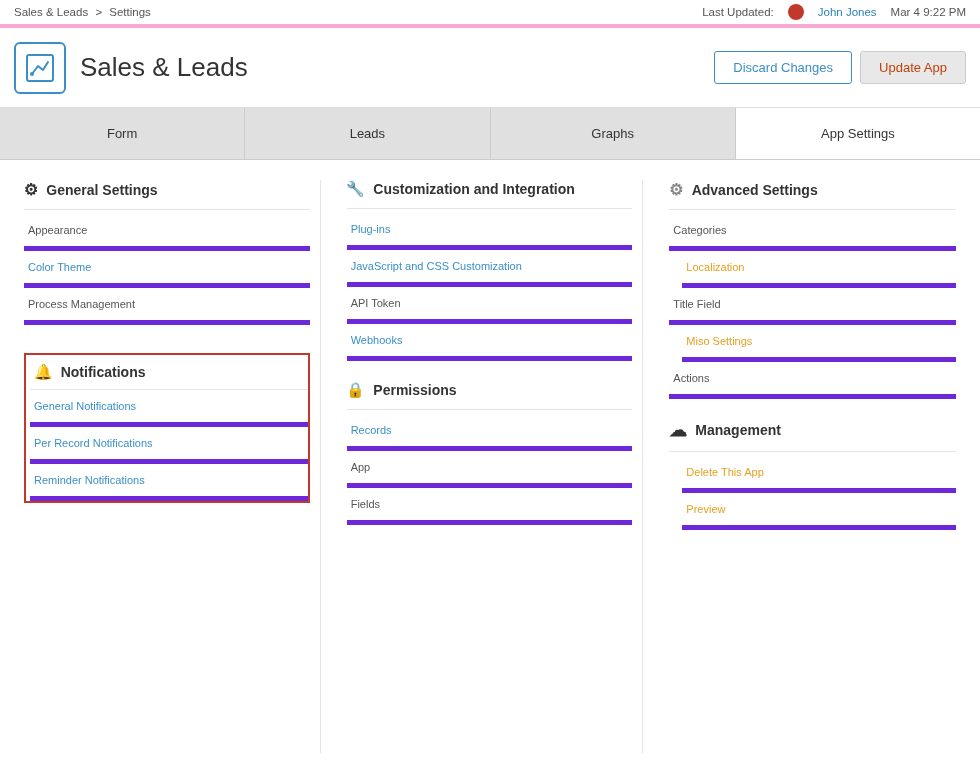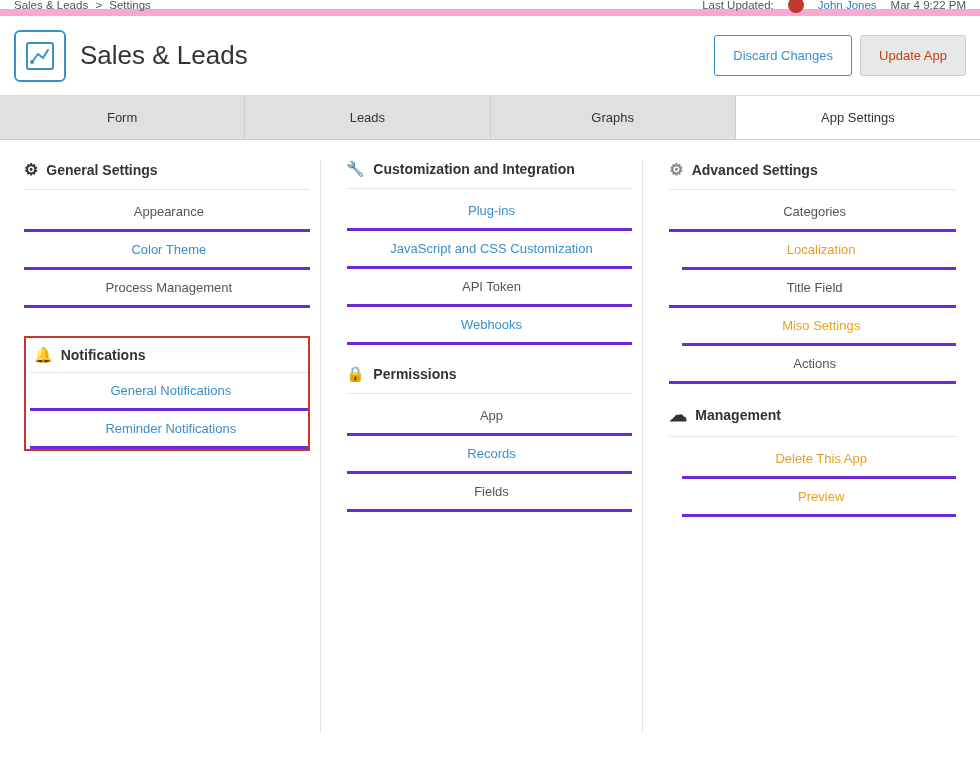"Sales & Leads > Settings" .top-bar { border-bottom: 7px solid #f9a8d4 -> 4px solid #f9a8d4; height: 16px -> 28px }
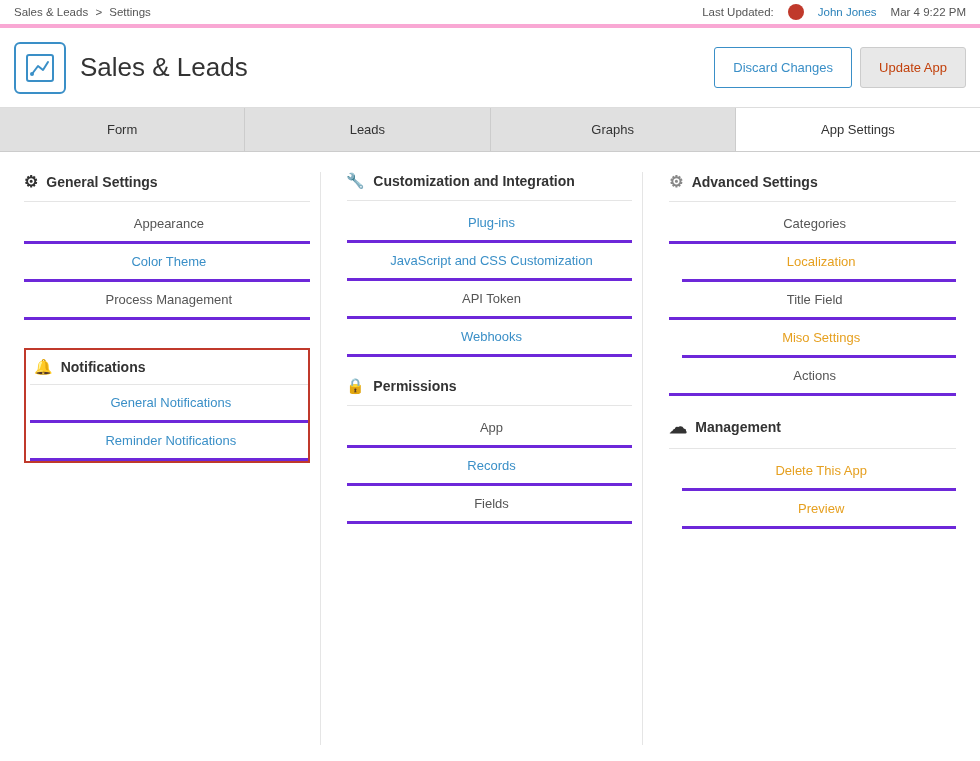"Discard Changes" .btn-discard { padding: 12px 18px -> 4px 18px }
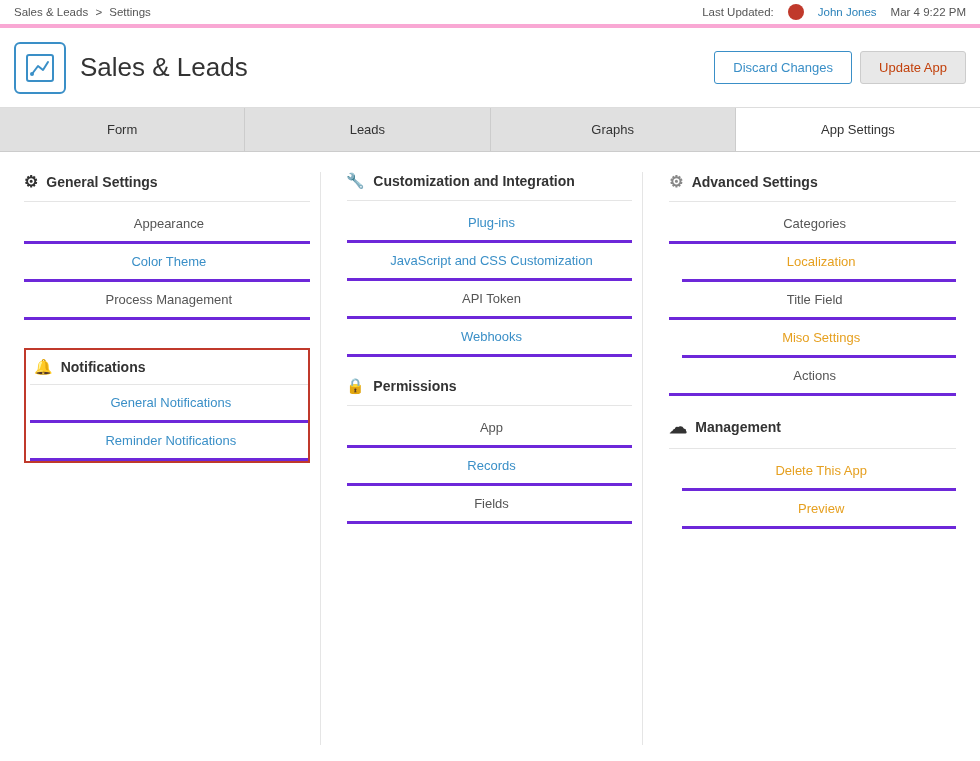"Form" .tabs { height: 44px -> 52px }
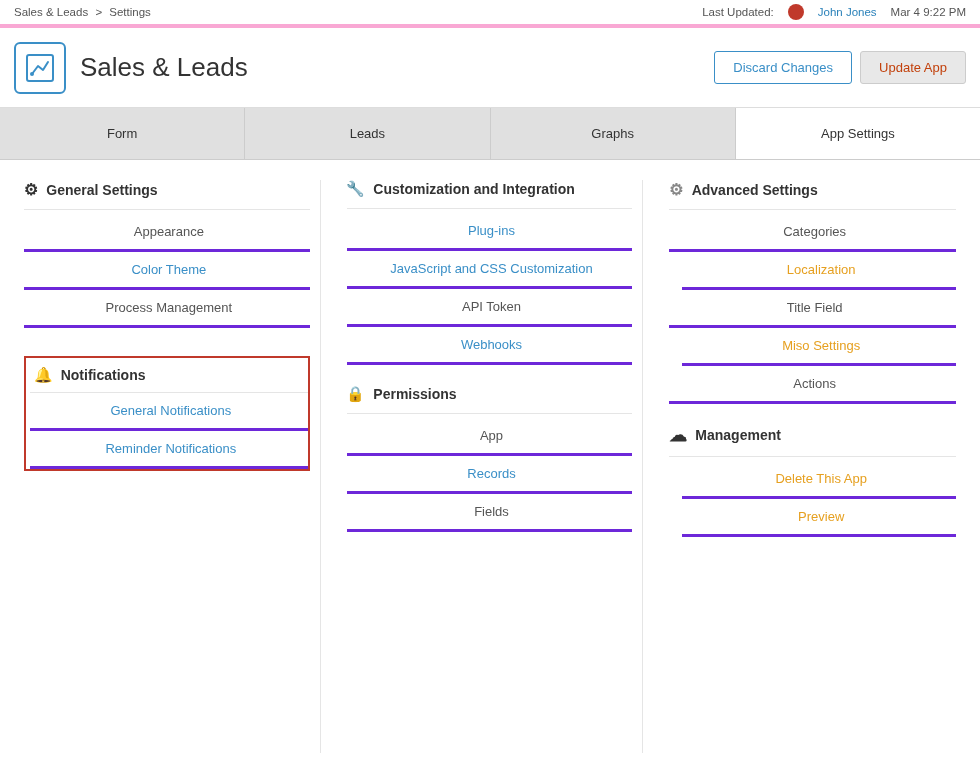"Appearance" .menu-item { border-bottom: 3px solid #6d28d9 -> 5px solid #6d28d9; font-size: 13px -> 11px; text-align: center -> none }
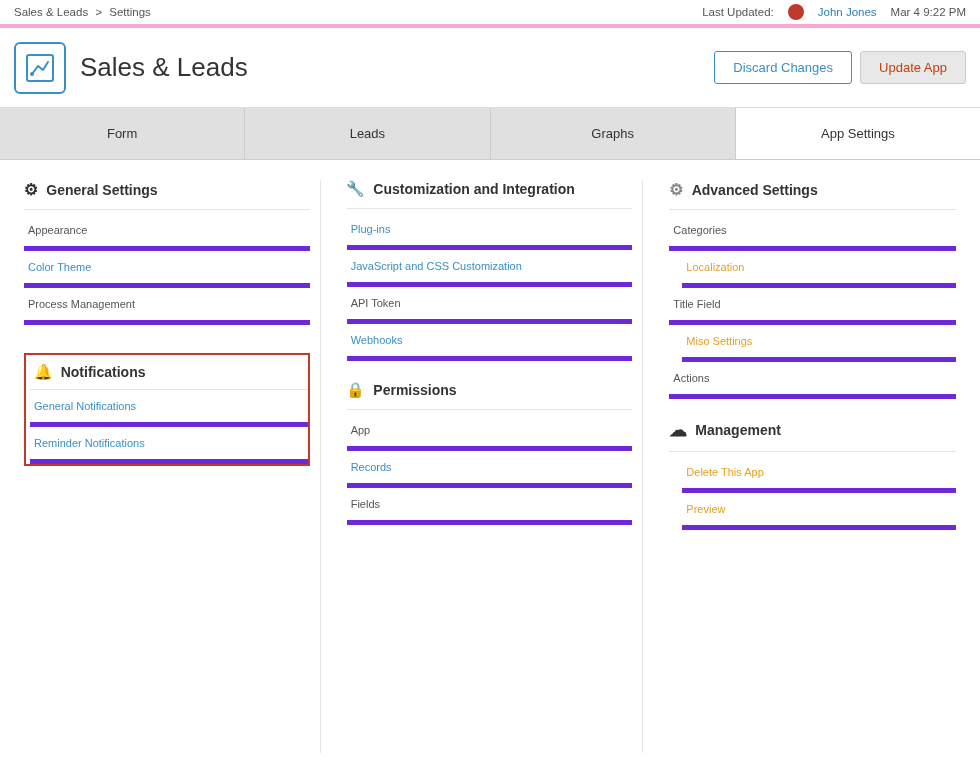"Per Record Notifications" div.menu-item { html: none -> <div>Per Record Notifications</div> }
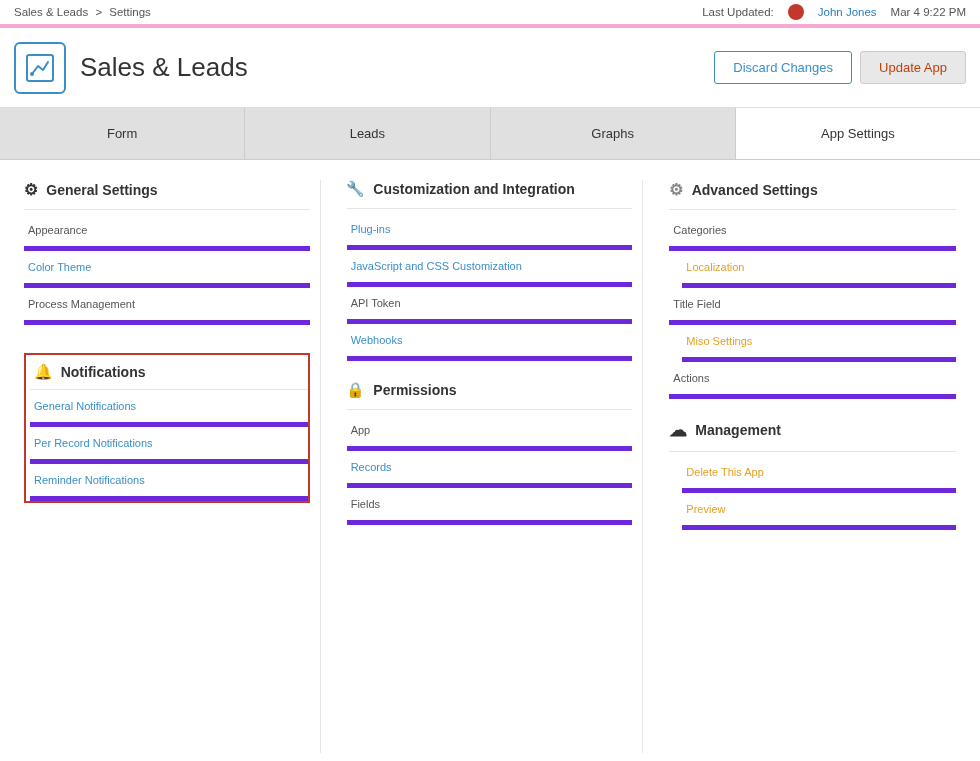"App" div.menu-item { order: before "Records" -> after "Records" }
